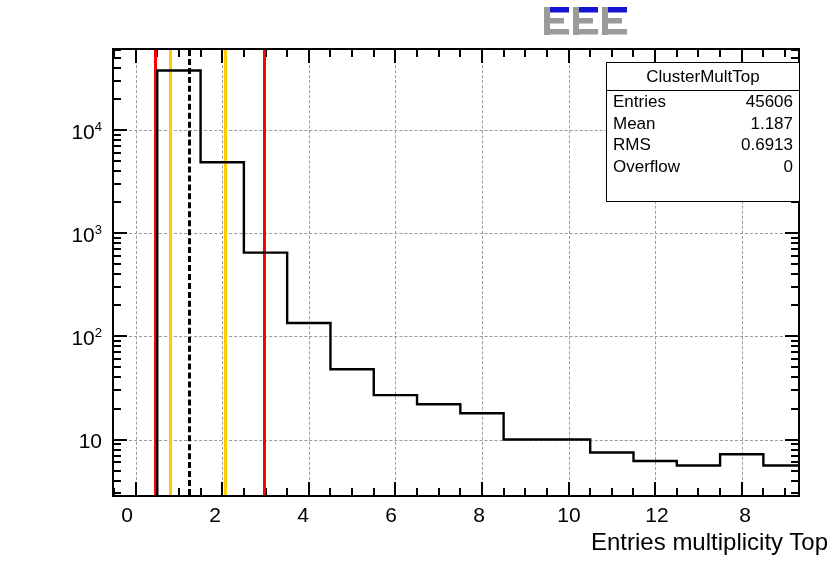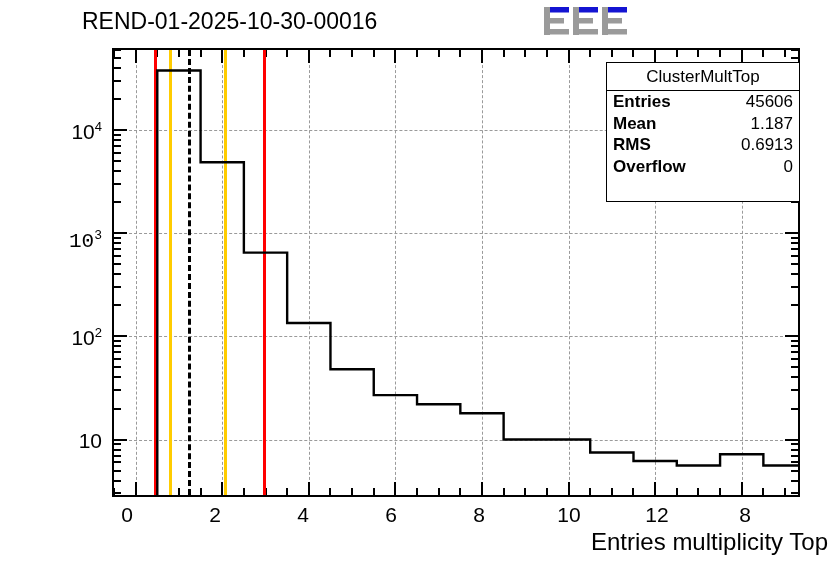"REND-01-2025-10-30-00016" div.title { html: <div>REND-01-2025-10-30-00016</div> -> none }
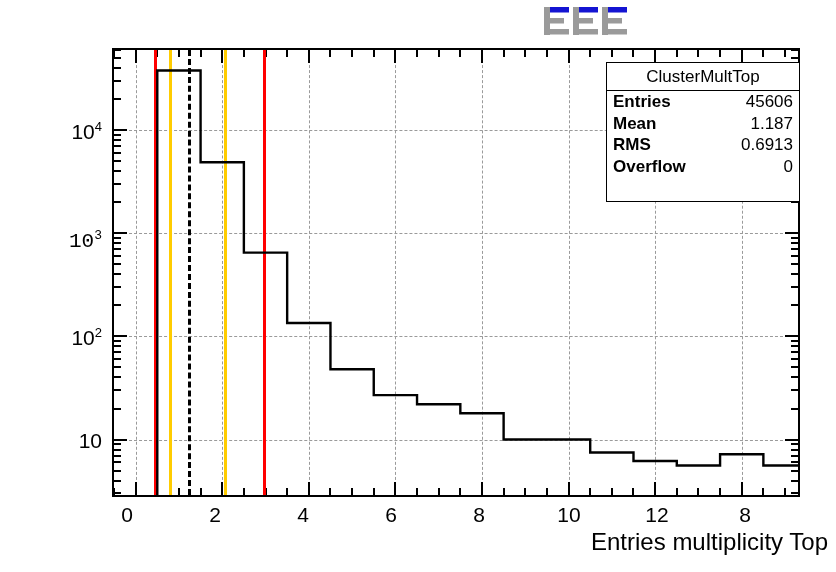"Entries" .stats-row .k { font-weight: bold -> none }
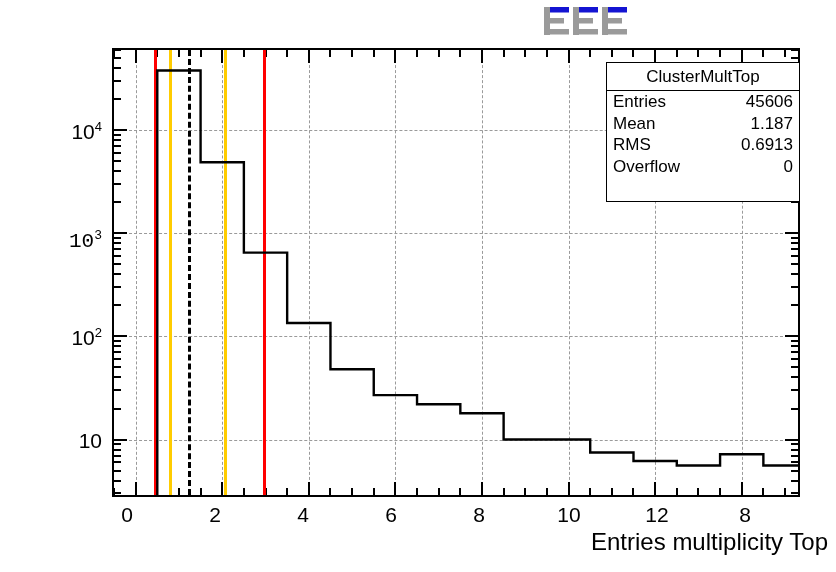"103" div.ylab { font-family: Liberation Mono, monospace -> none; top: 228px -> 222px }
